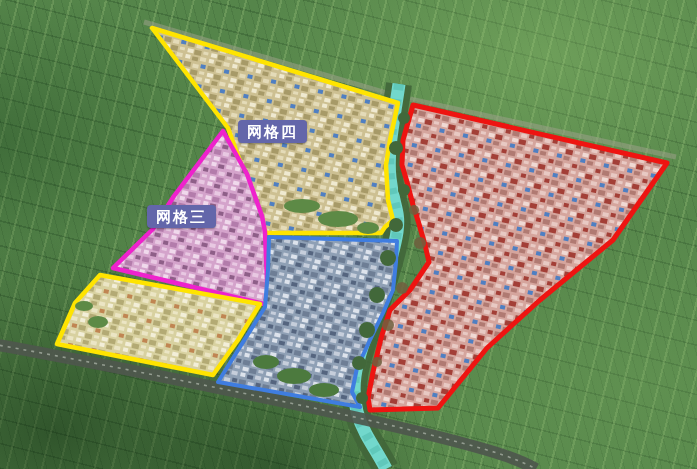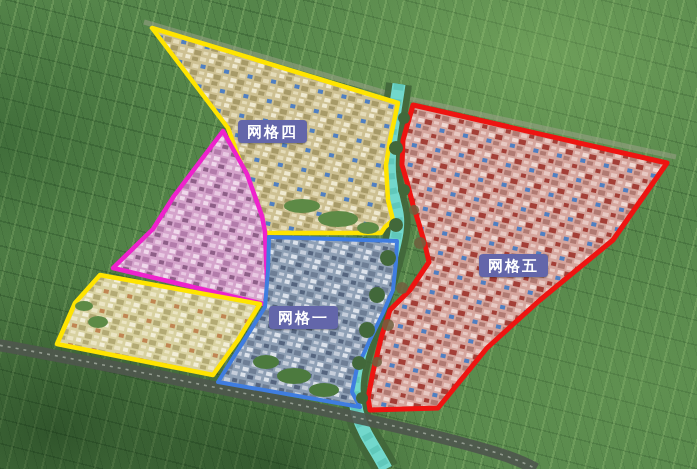"网格三" div.zone-label { html: none -> <div>网格三</div> }
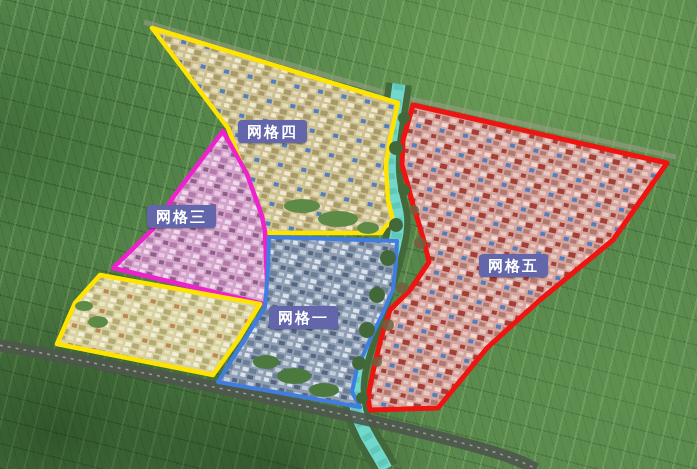"网格五" div.zone-label { html: <div>网格五</div> -> none }
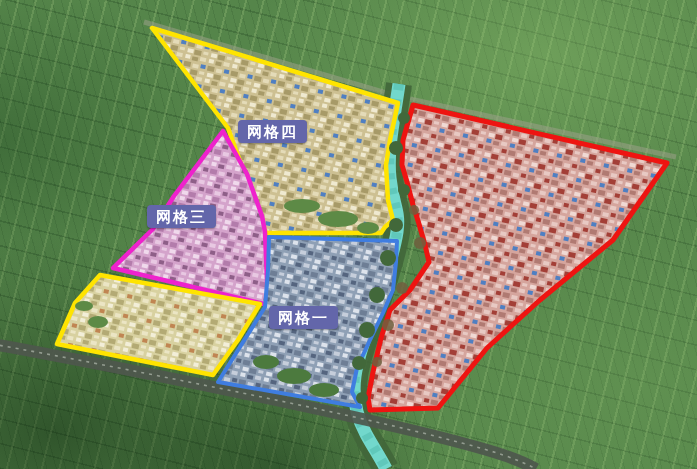"网格一" div.zone-label { html: <div>网格一</div> -> none }
